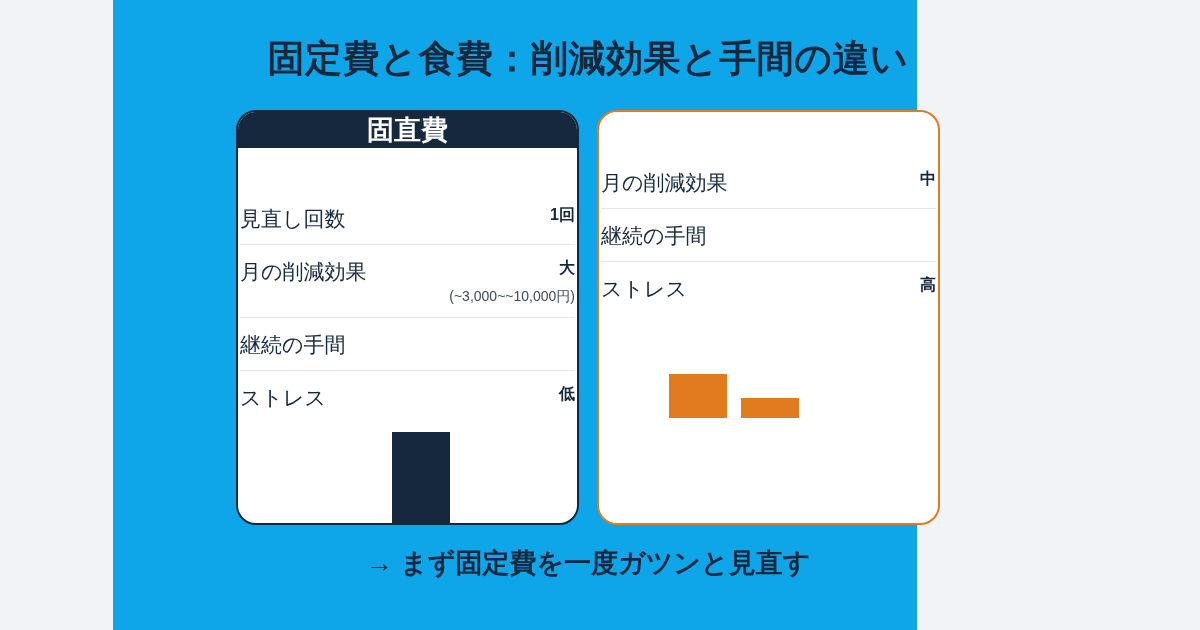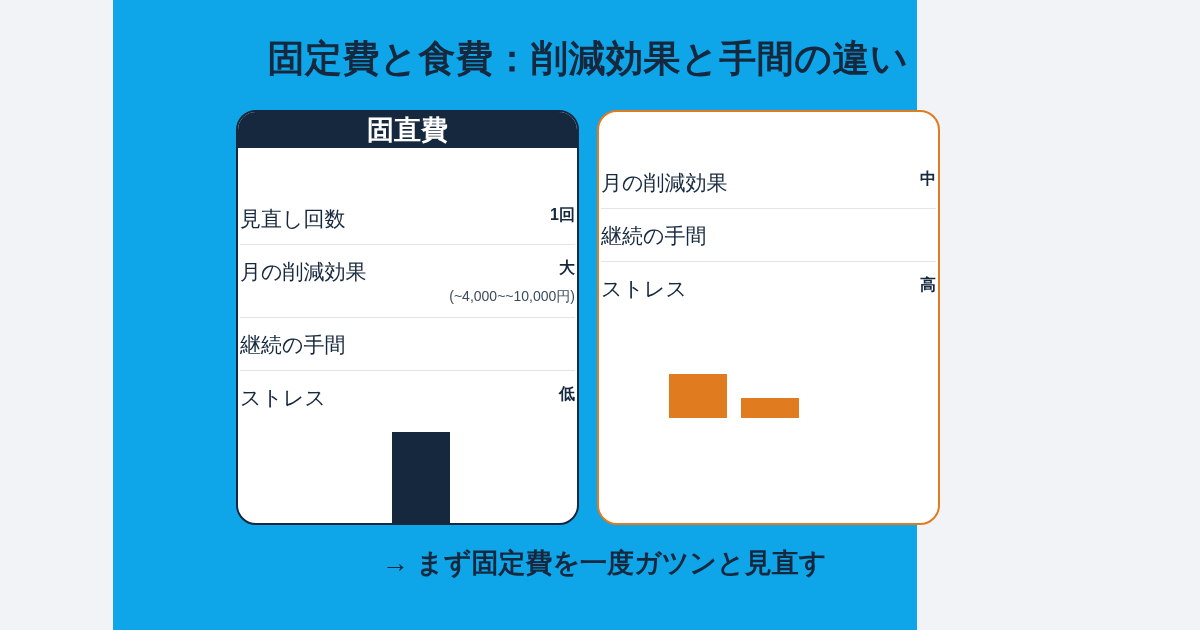"(~4,000~~10,000円)" div.row-note { text: 4,000 -> 3,000 }
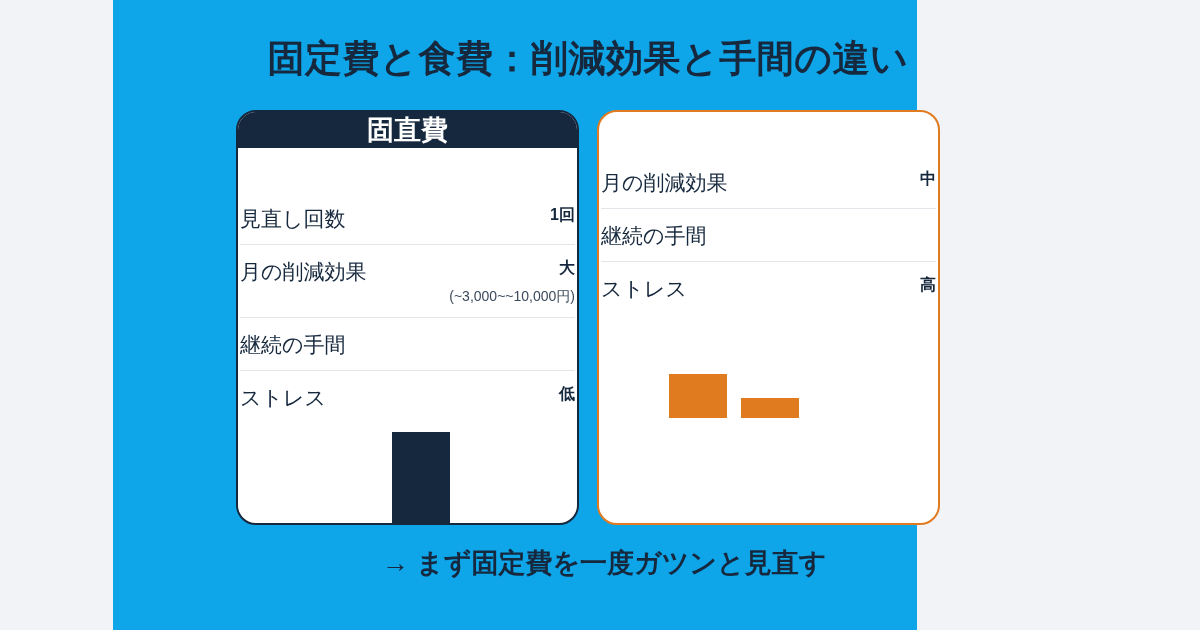"→ まず固定費を一度ガツンと見直す" .footer { padding-left: 16px -> none }
